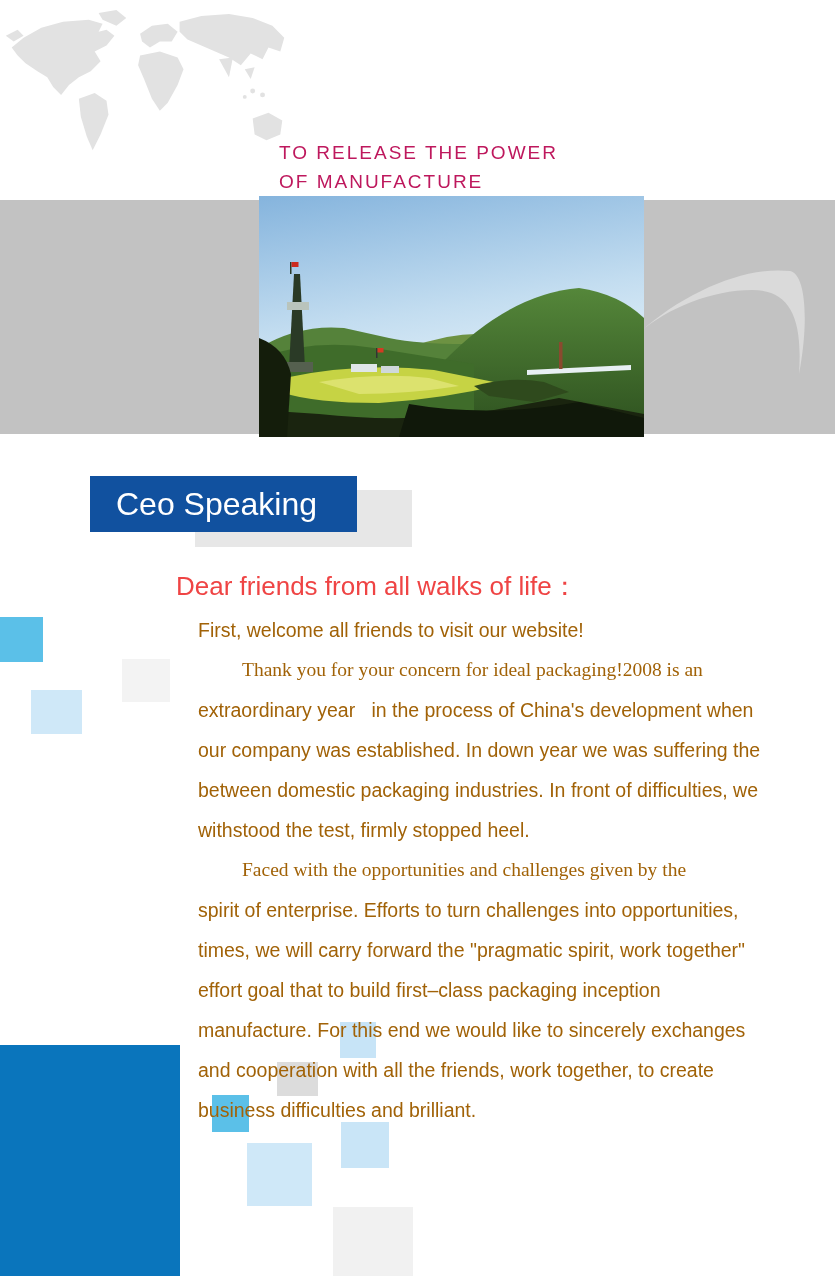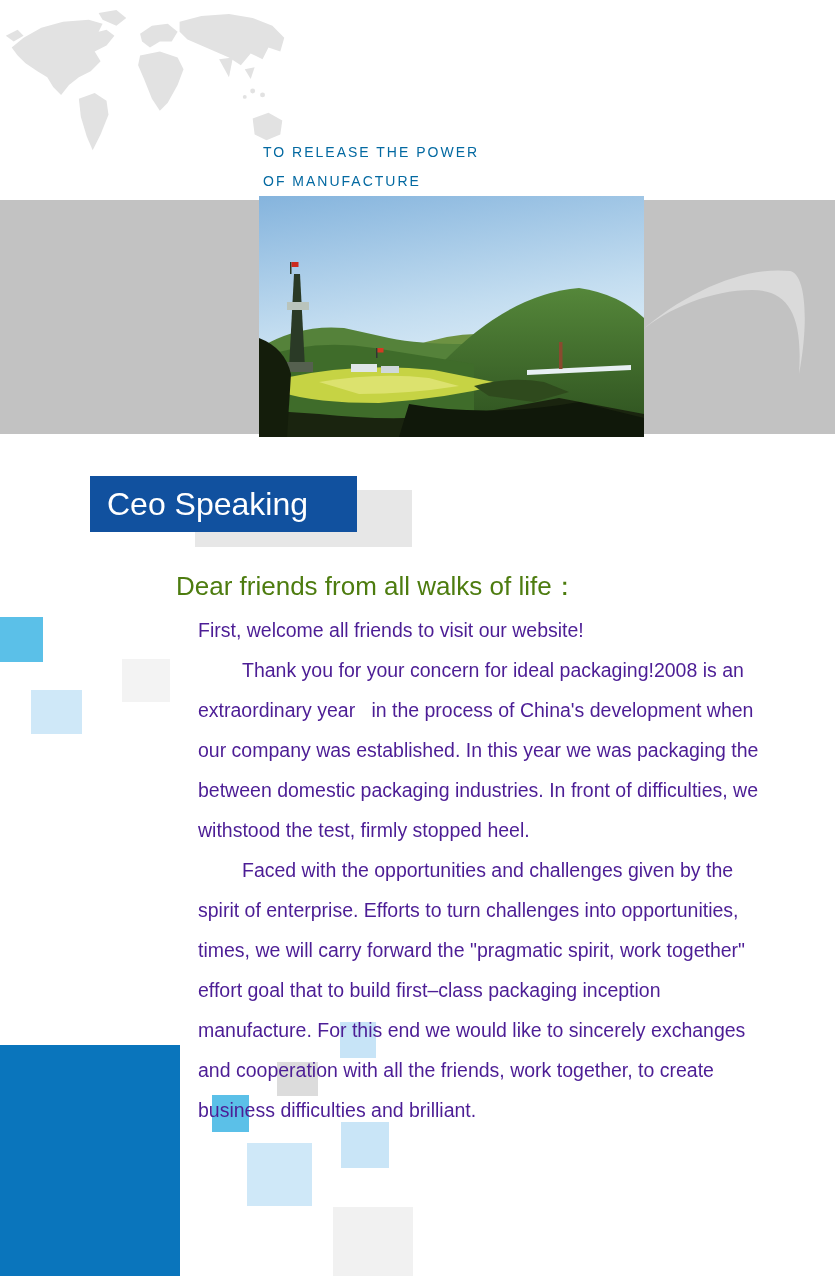"TO RELEASE THE POWER OF" .main-title { color: #0369a1 -> #be185d; font-size: 14px -> 19px; left: 263px -> 279px }
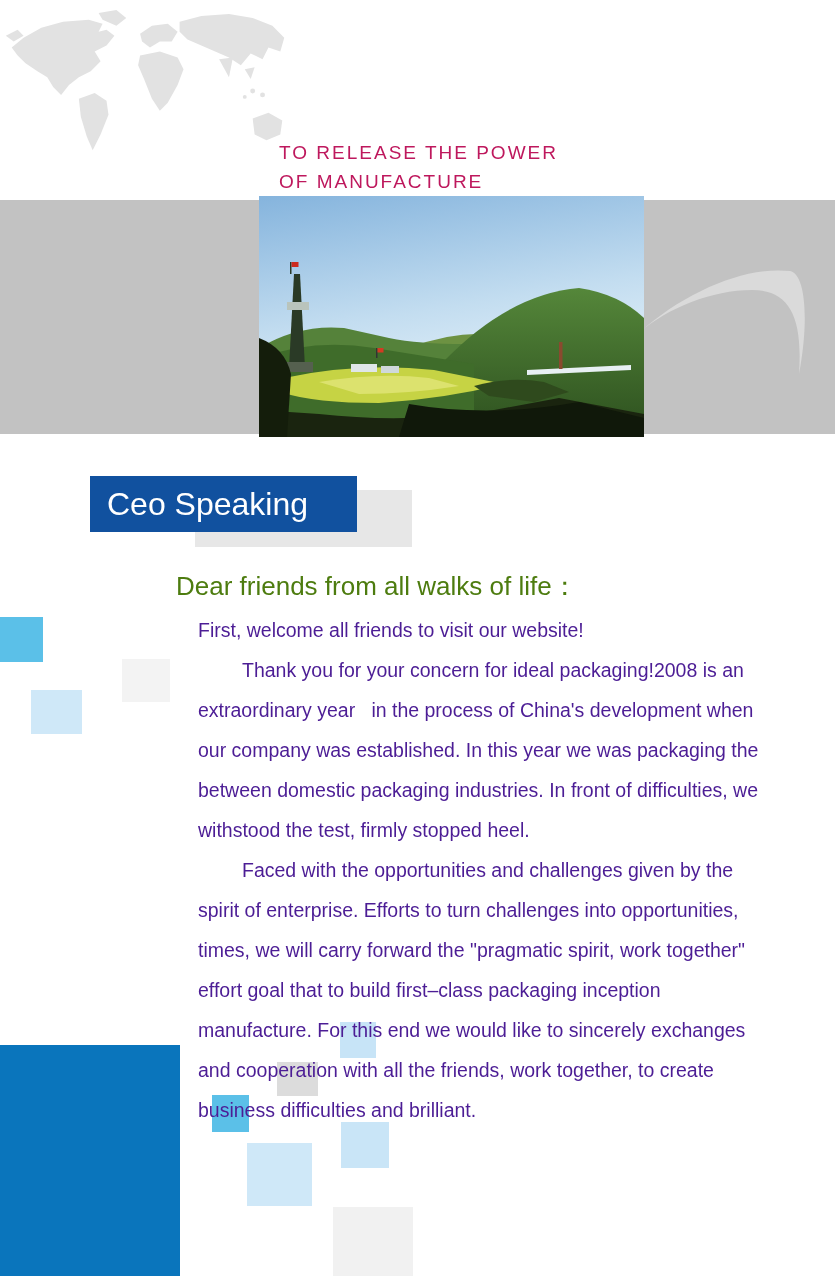"Ceo Speaking" .ceo-box { padding-left: 17px -> 26px }
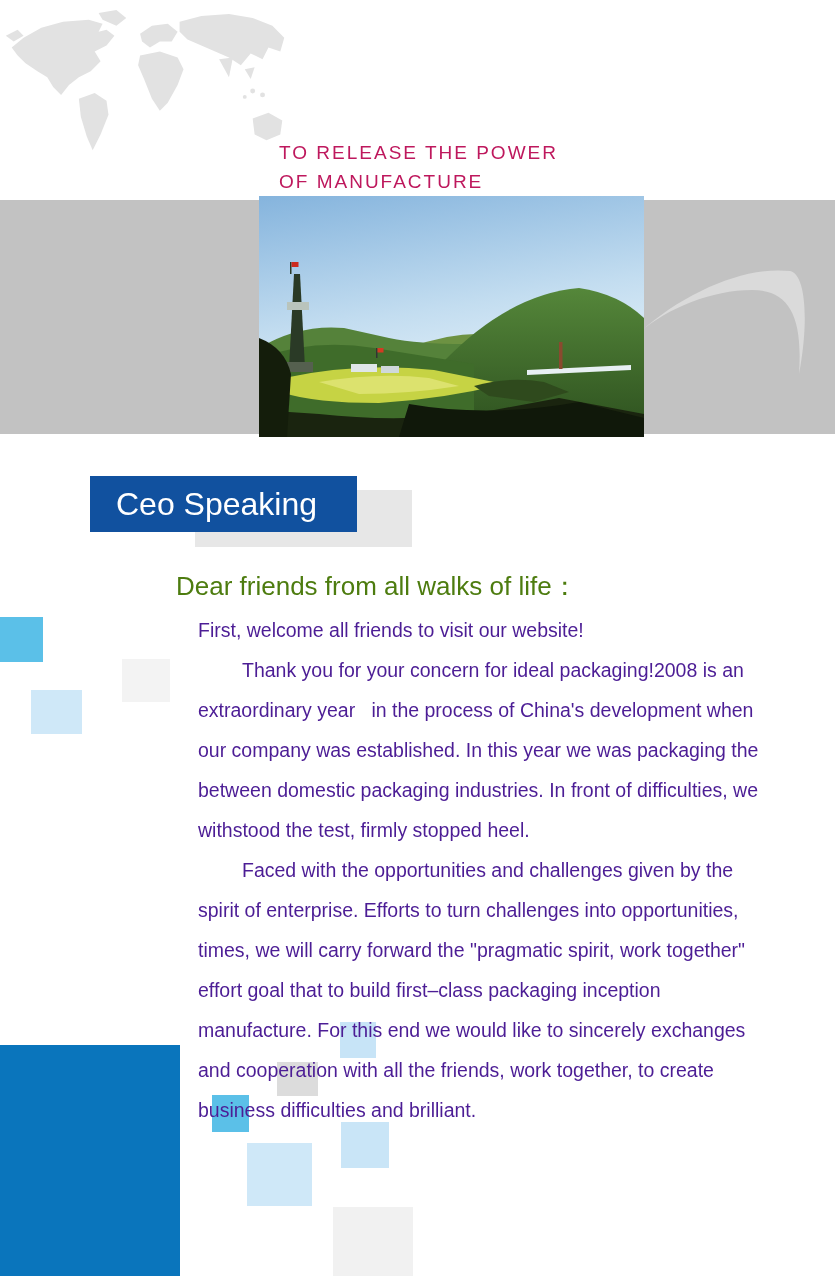"Dear friends from all walks" .salutation { color: #4d7c0f -> #ef4444 }
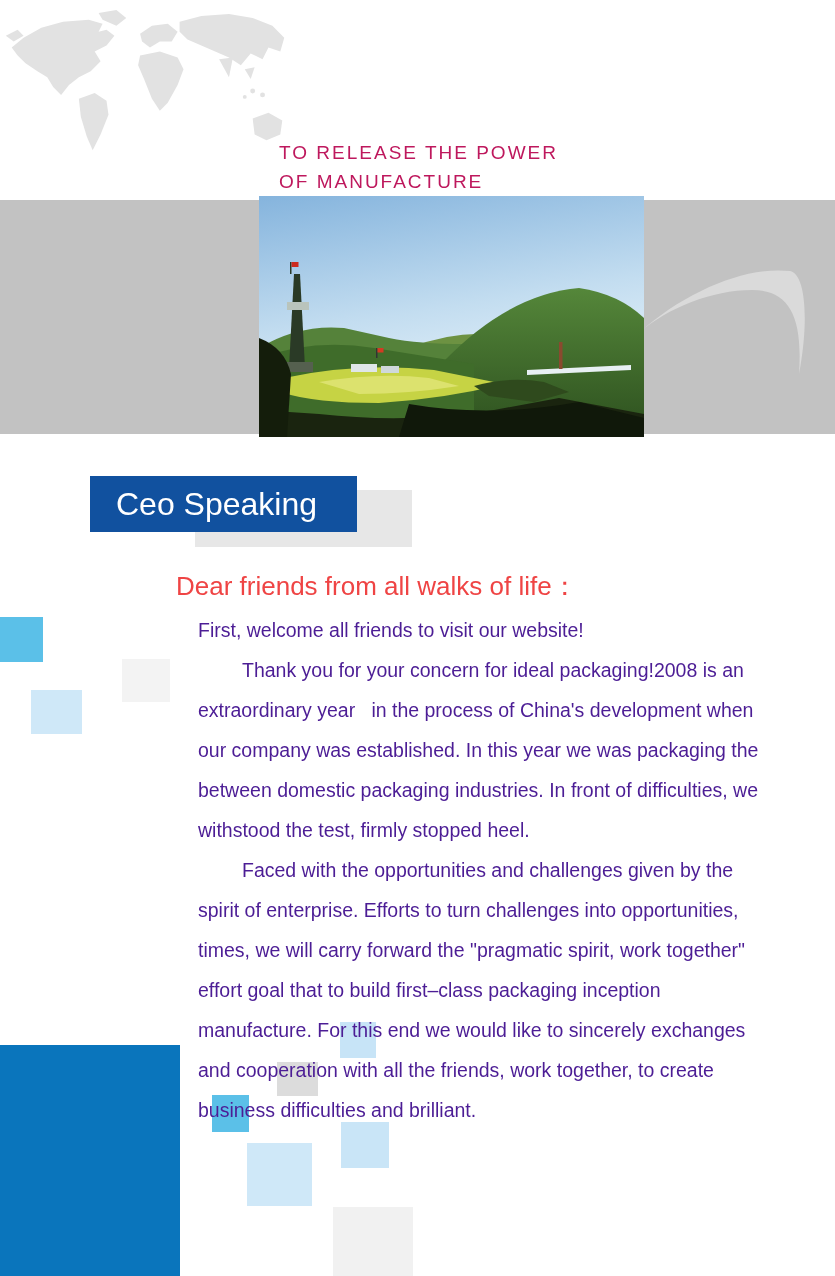"First, welcome all friends to" .letter { color: #4c1d95 -> #a16207 }
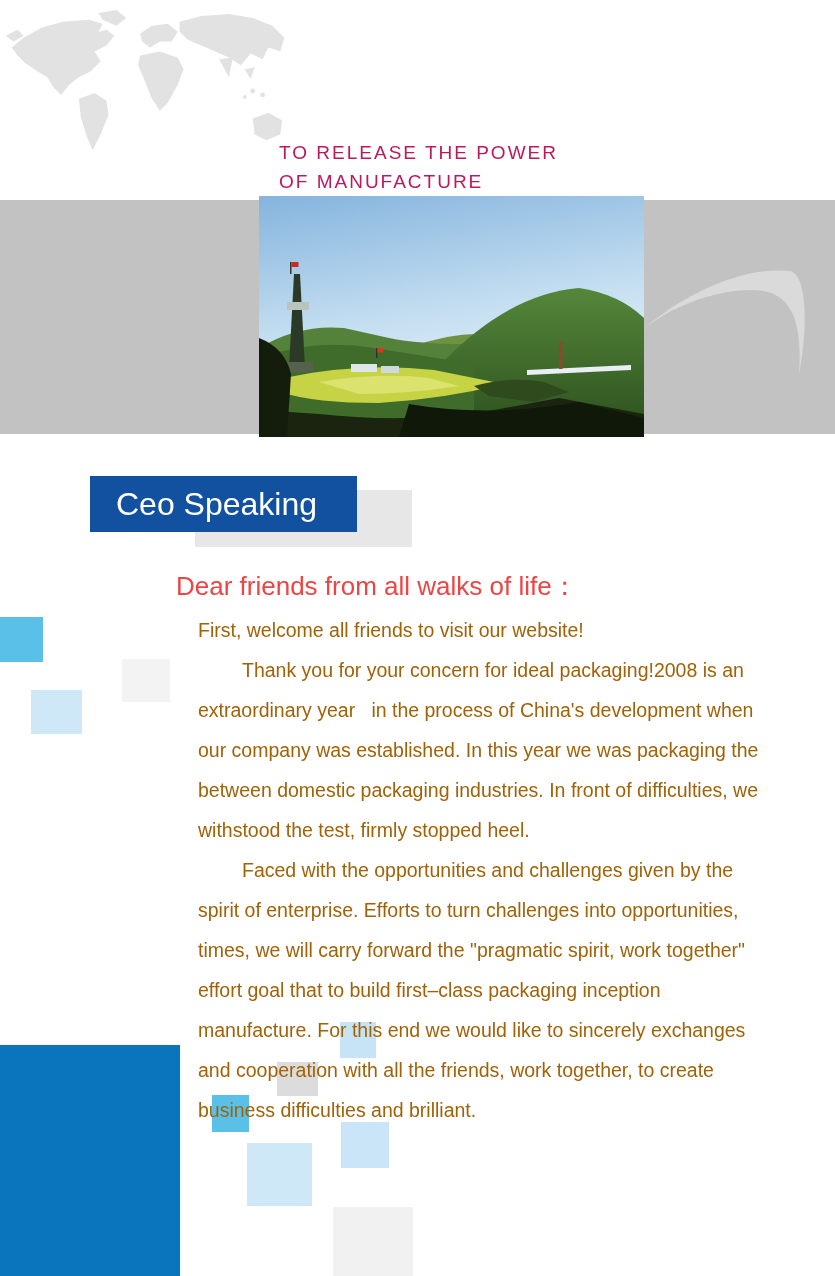"Thank you for your concern" .letter .line.indent { font-family: none -> Liberation Serif, serif }
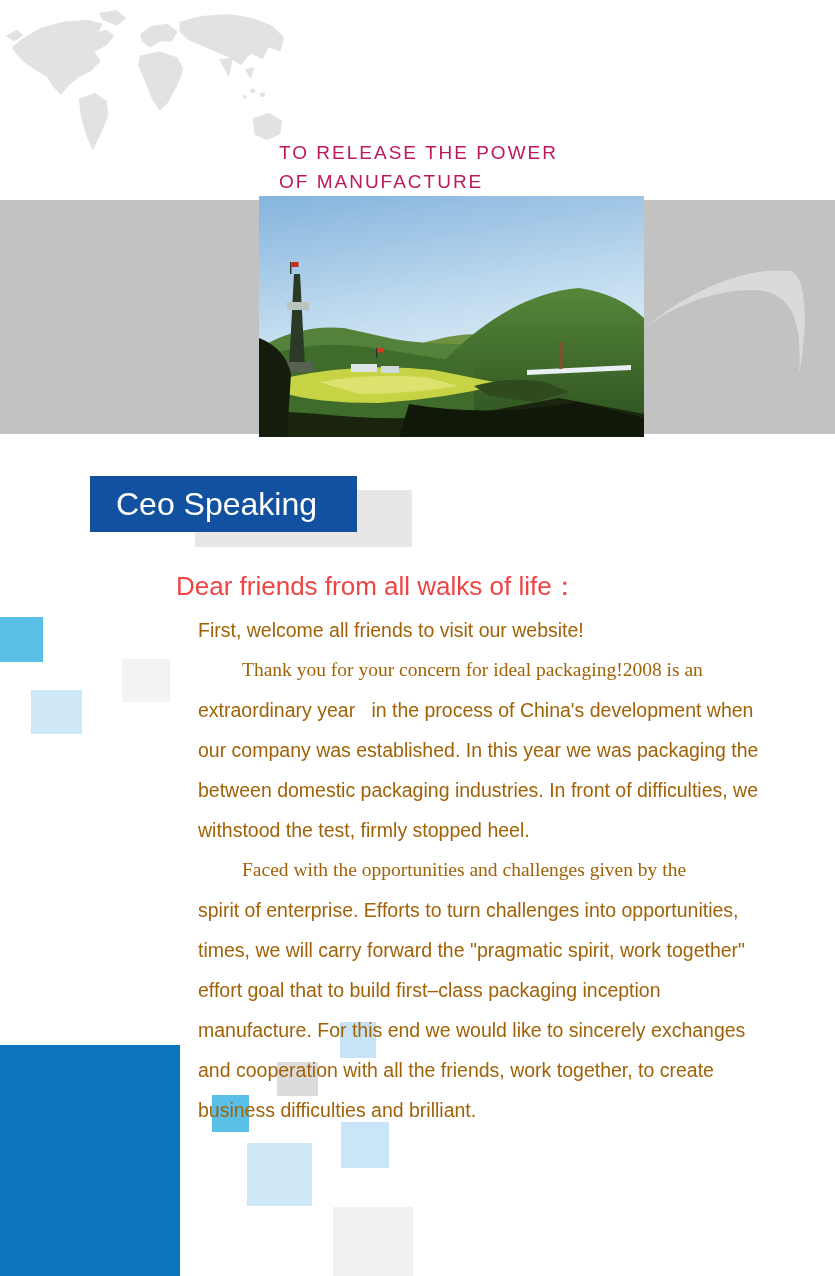"our company was established. In" div.line { text: this year we was packaging -> down year we was suffering }
